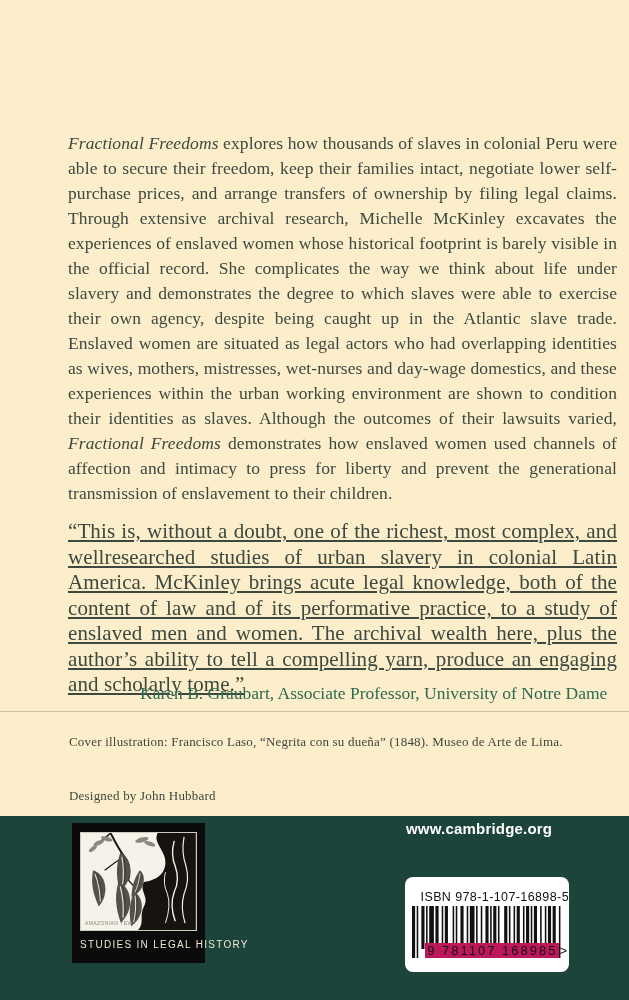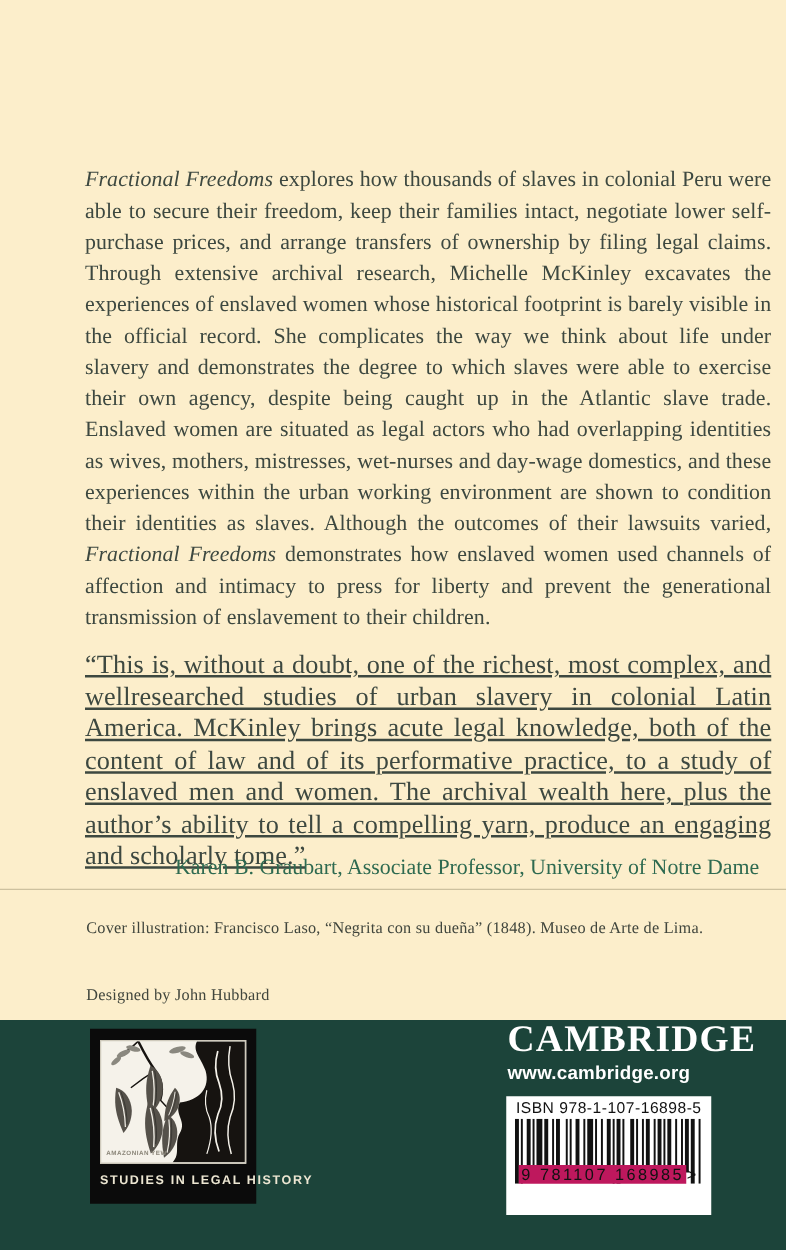"CAMBRIDGE" div.pub-name { html: <div>CAMBRIDGE</div> -> none }
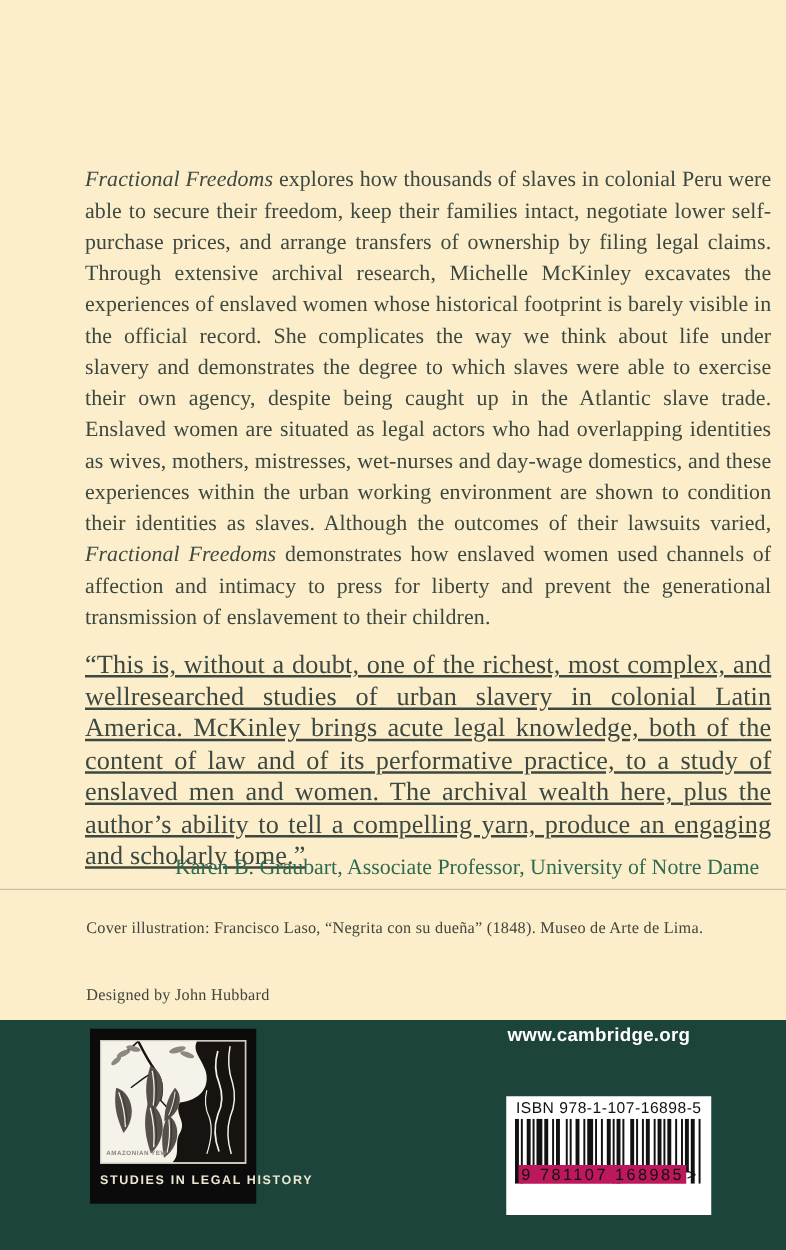"ISBN 978-1-107-16898-5" .barcode-box { border-radius: none -> 8px; padding-top: 2px -> 13px; text-align: center -> right }
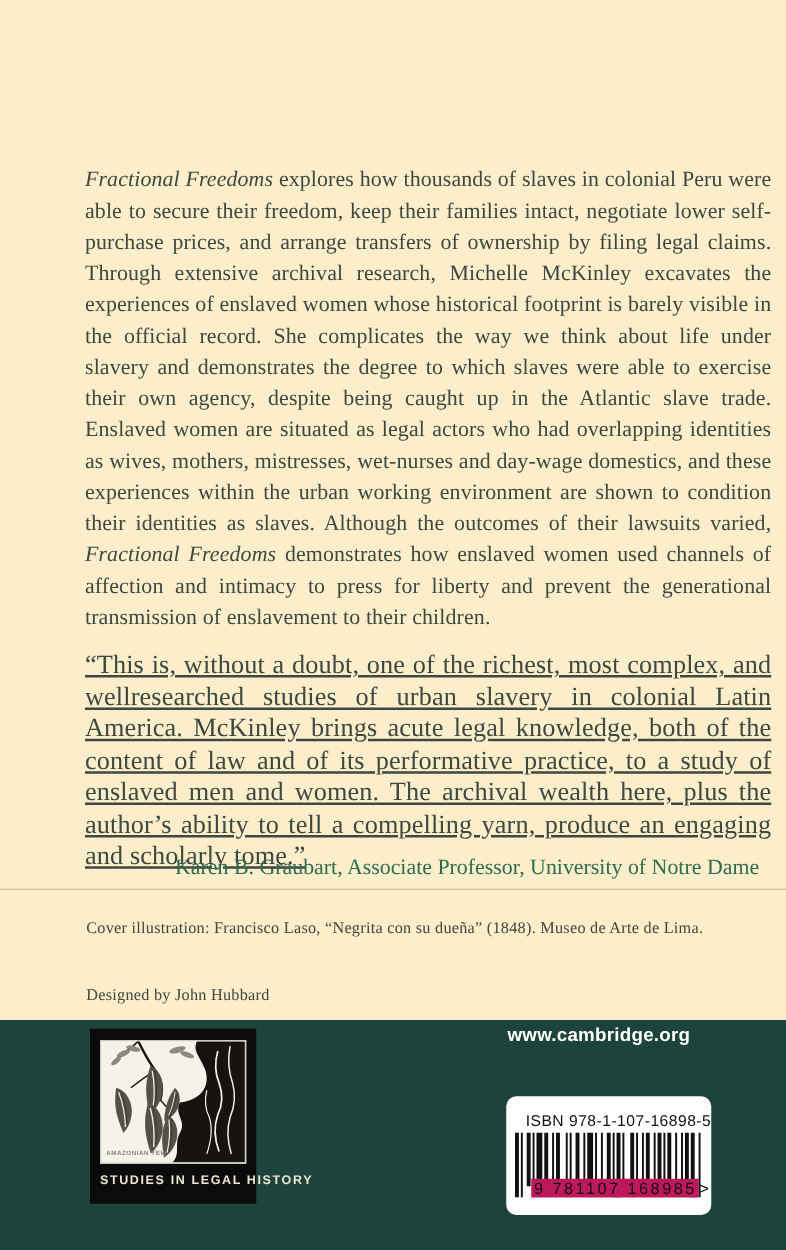"STUDIES IN LEGAL HISTORY" .series-logo { font-weight: bold -> none }
